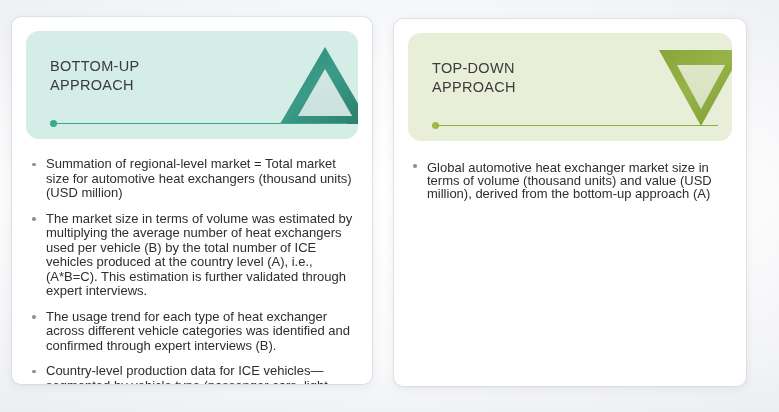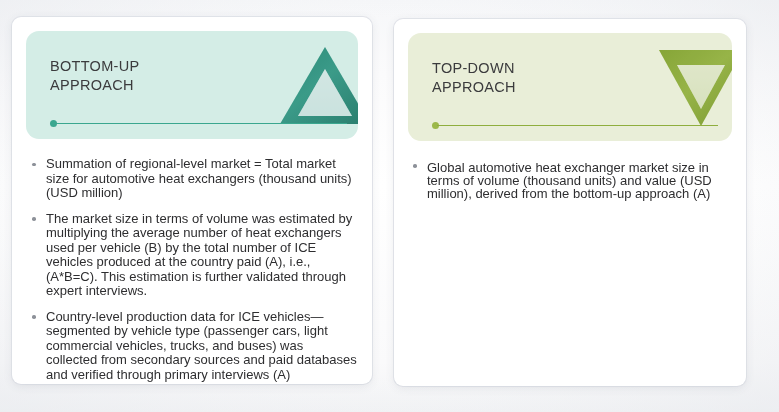"The market size in terms" span.bullet { text: paid -> level }
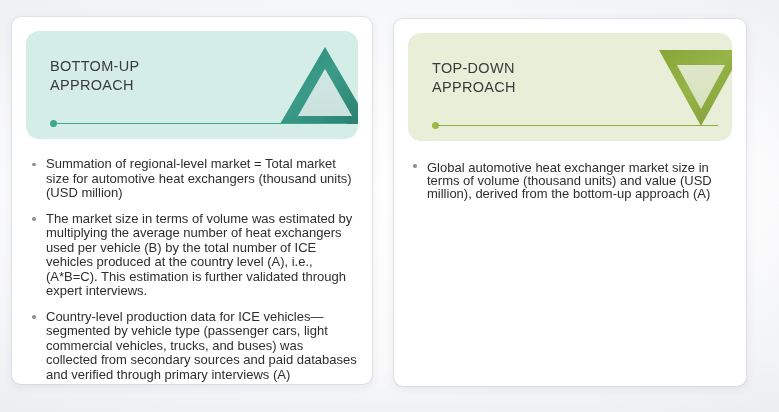"The usage trend for each" span.bullet { html: none -> <span>The usage trend for each type of heat exchanger across different vehicle categories was identified and confirmed through expert interviews (B).</span> }
